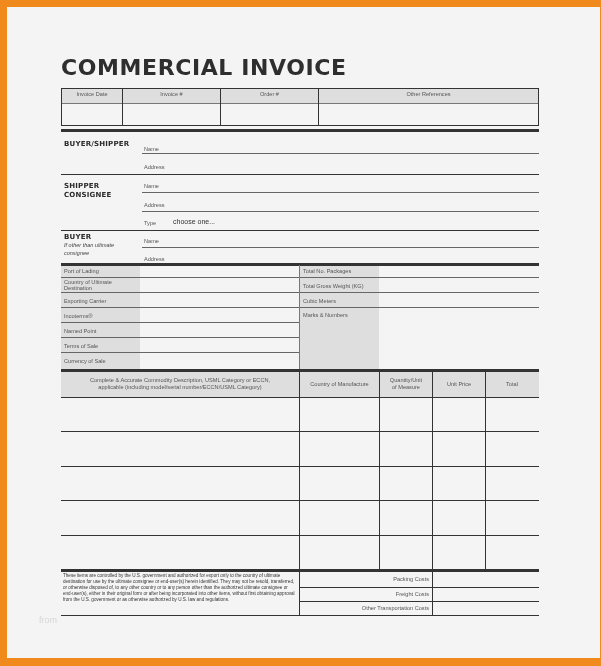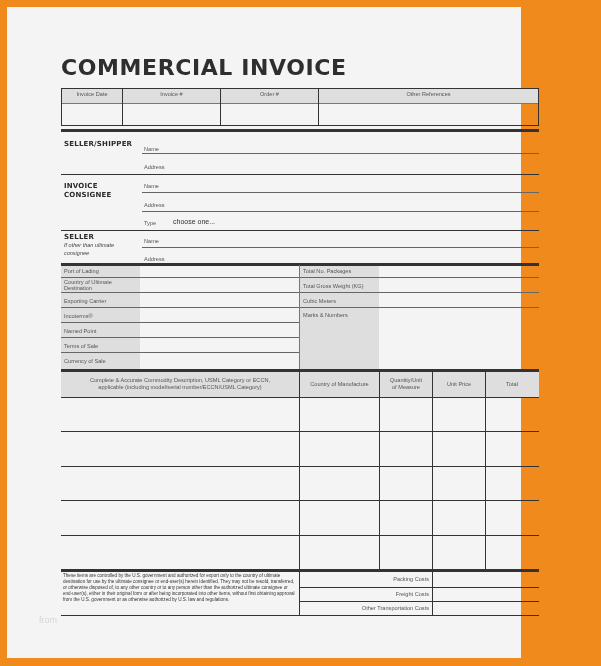"COMMERCIAL INVOICE" .page { width: 514px -> 593px }
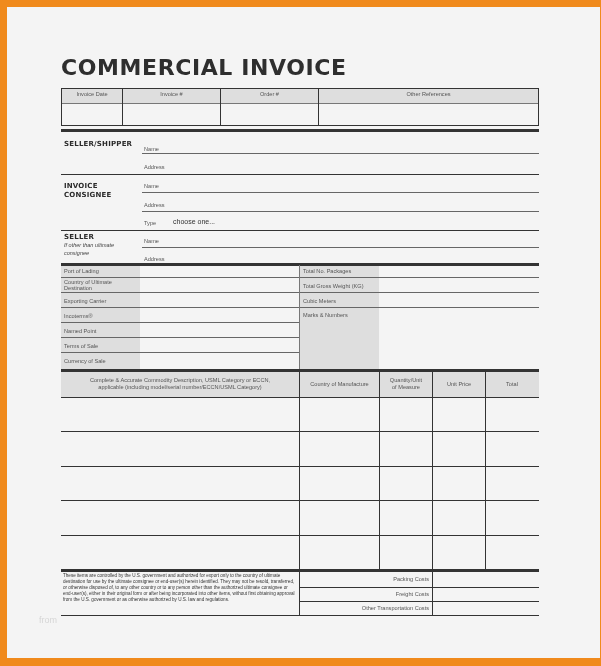"SELLER/SHIPPER" div.abs { text: SELLER/SHIPPER -> BUYER/SHIPPER }
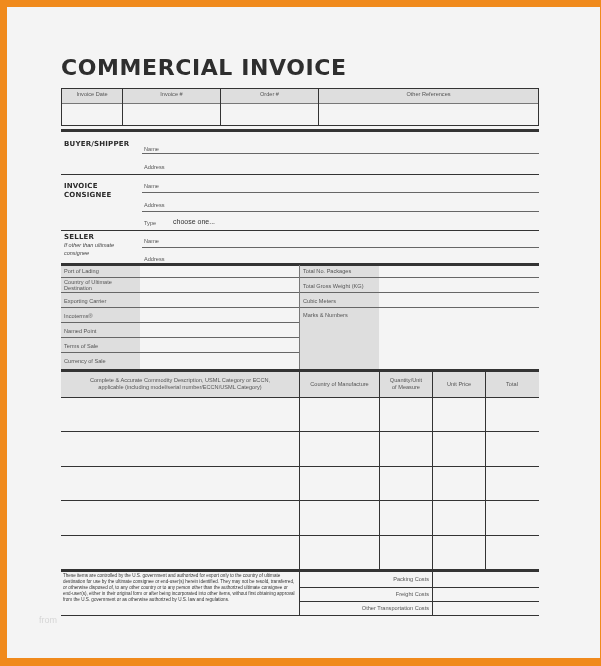"INVOICE" div.abs { text: INVOICE -> SHIPPER }
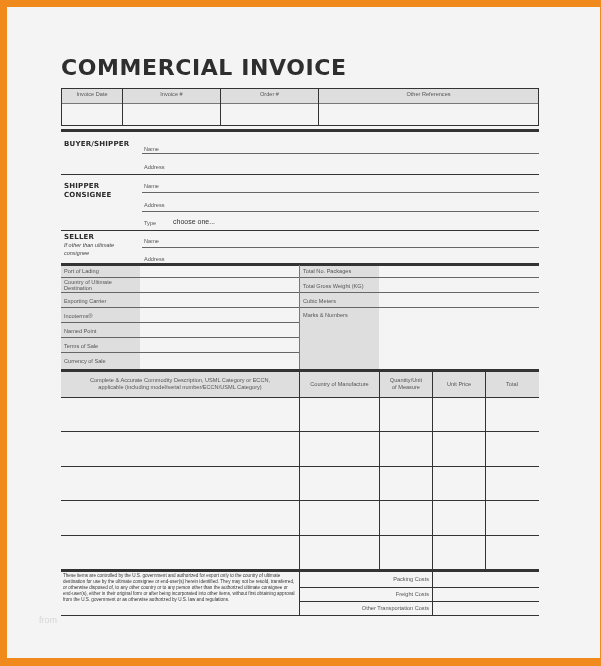"SELLER" div.abs { text: SELLER -> BUYER }
